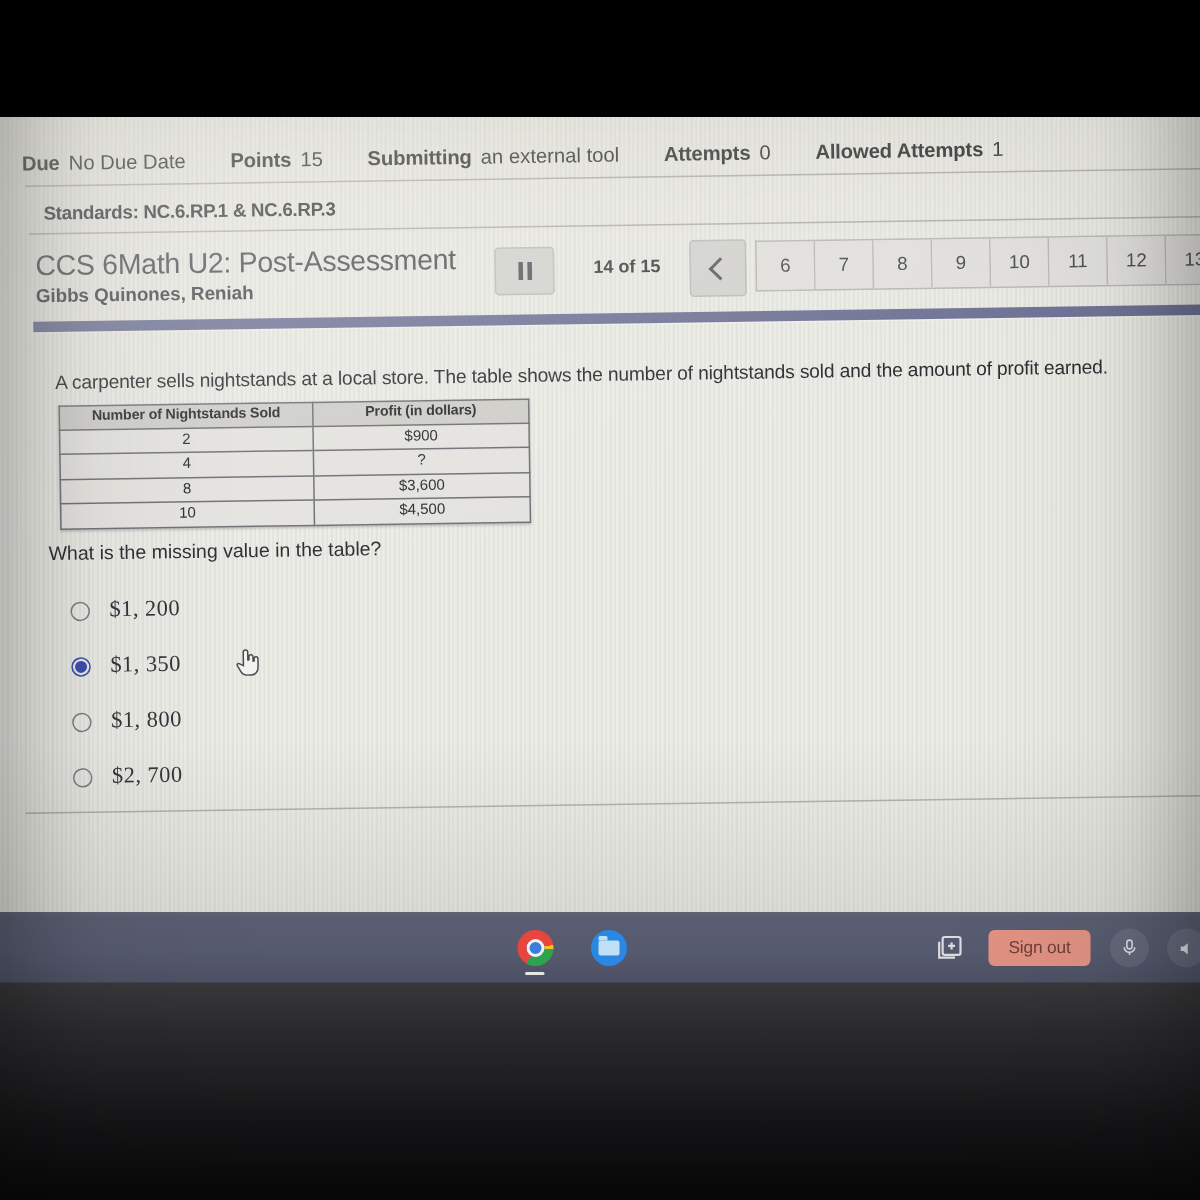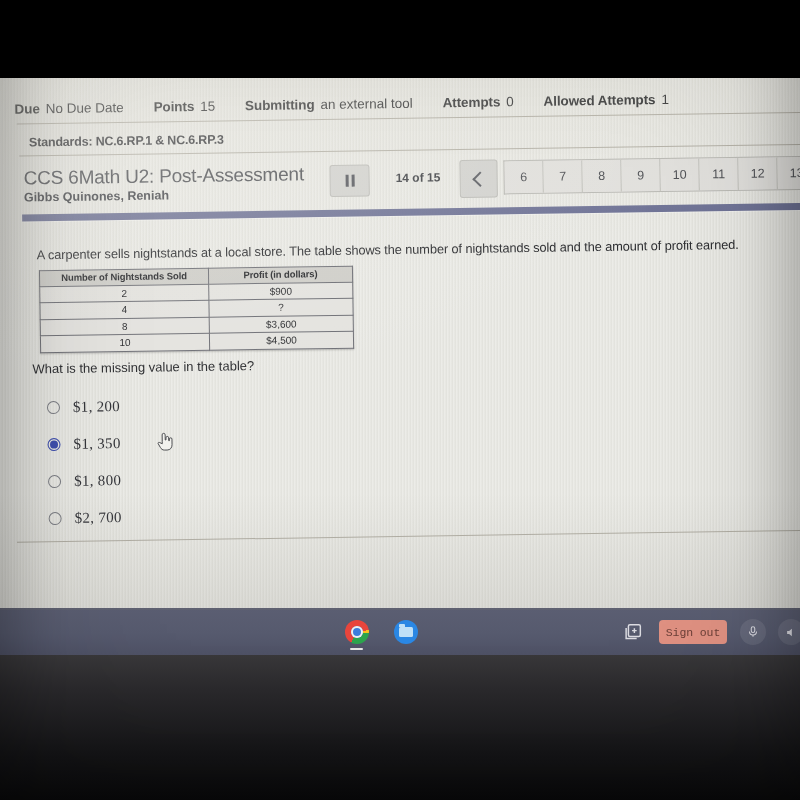"Sign out" #shelf .shelf-inner { font-family: Liberation Mono, monospace -> none }
